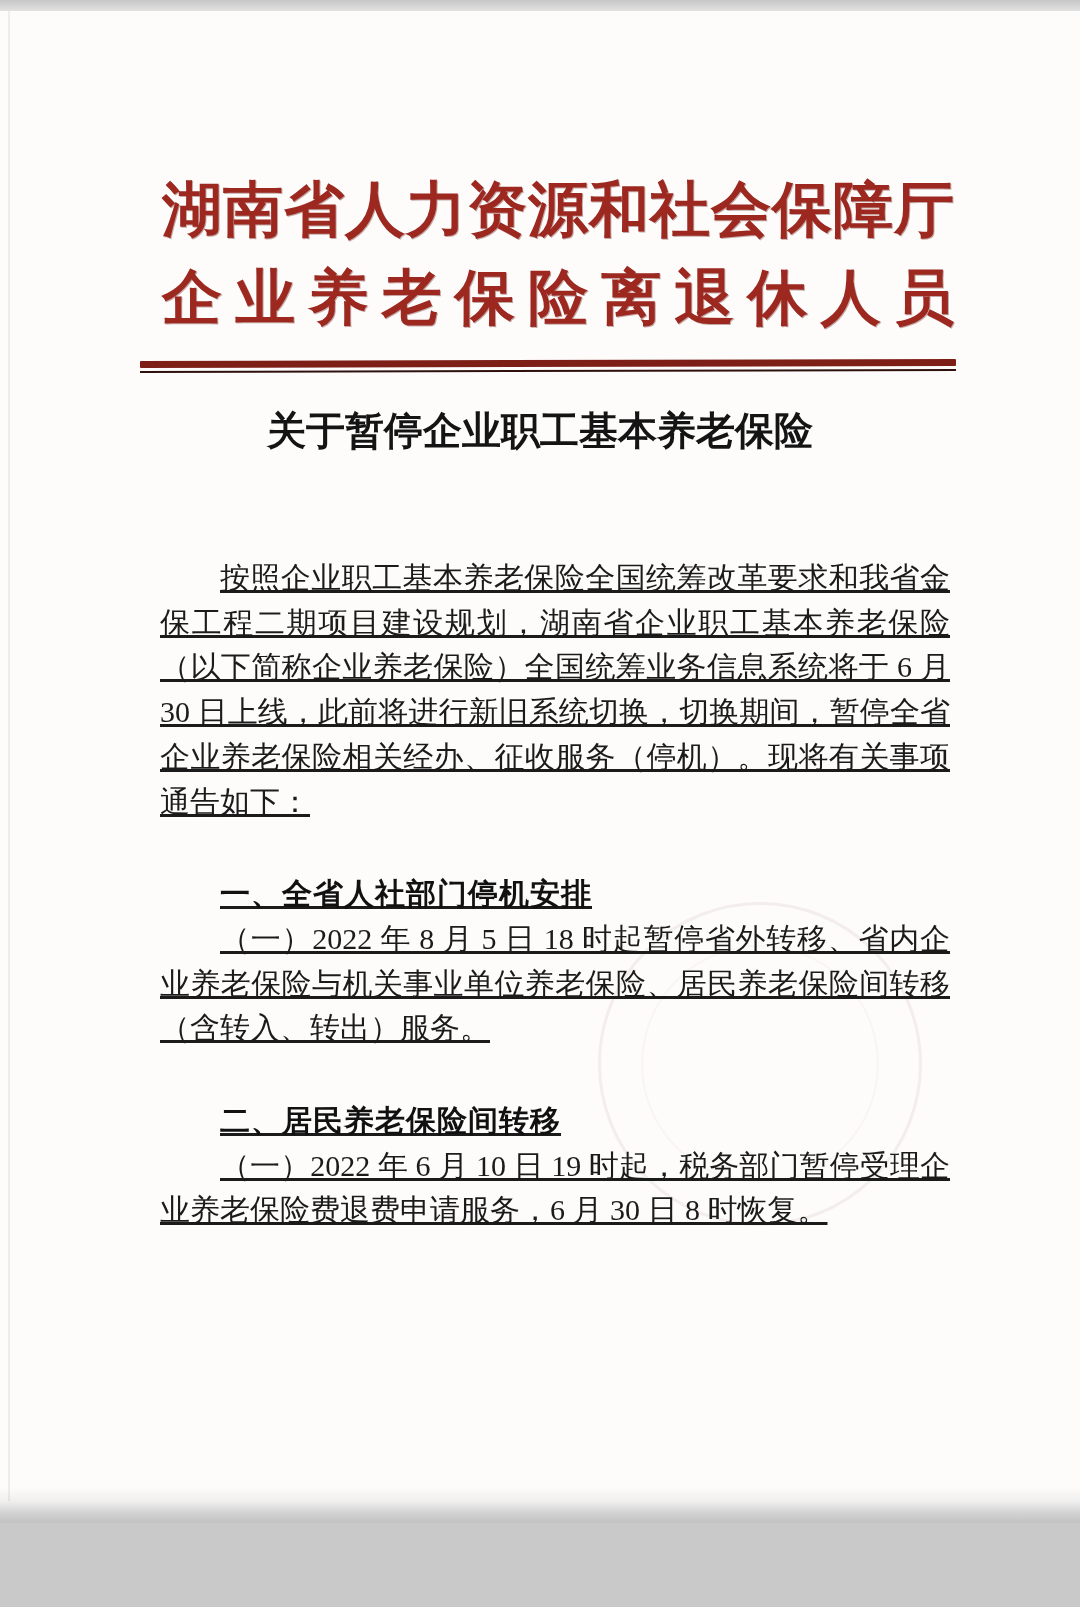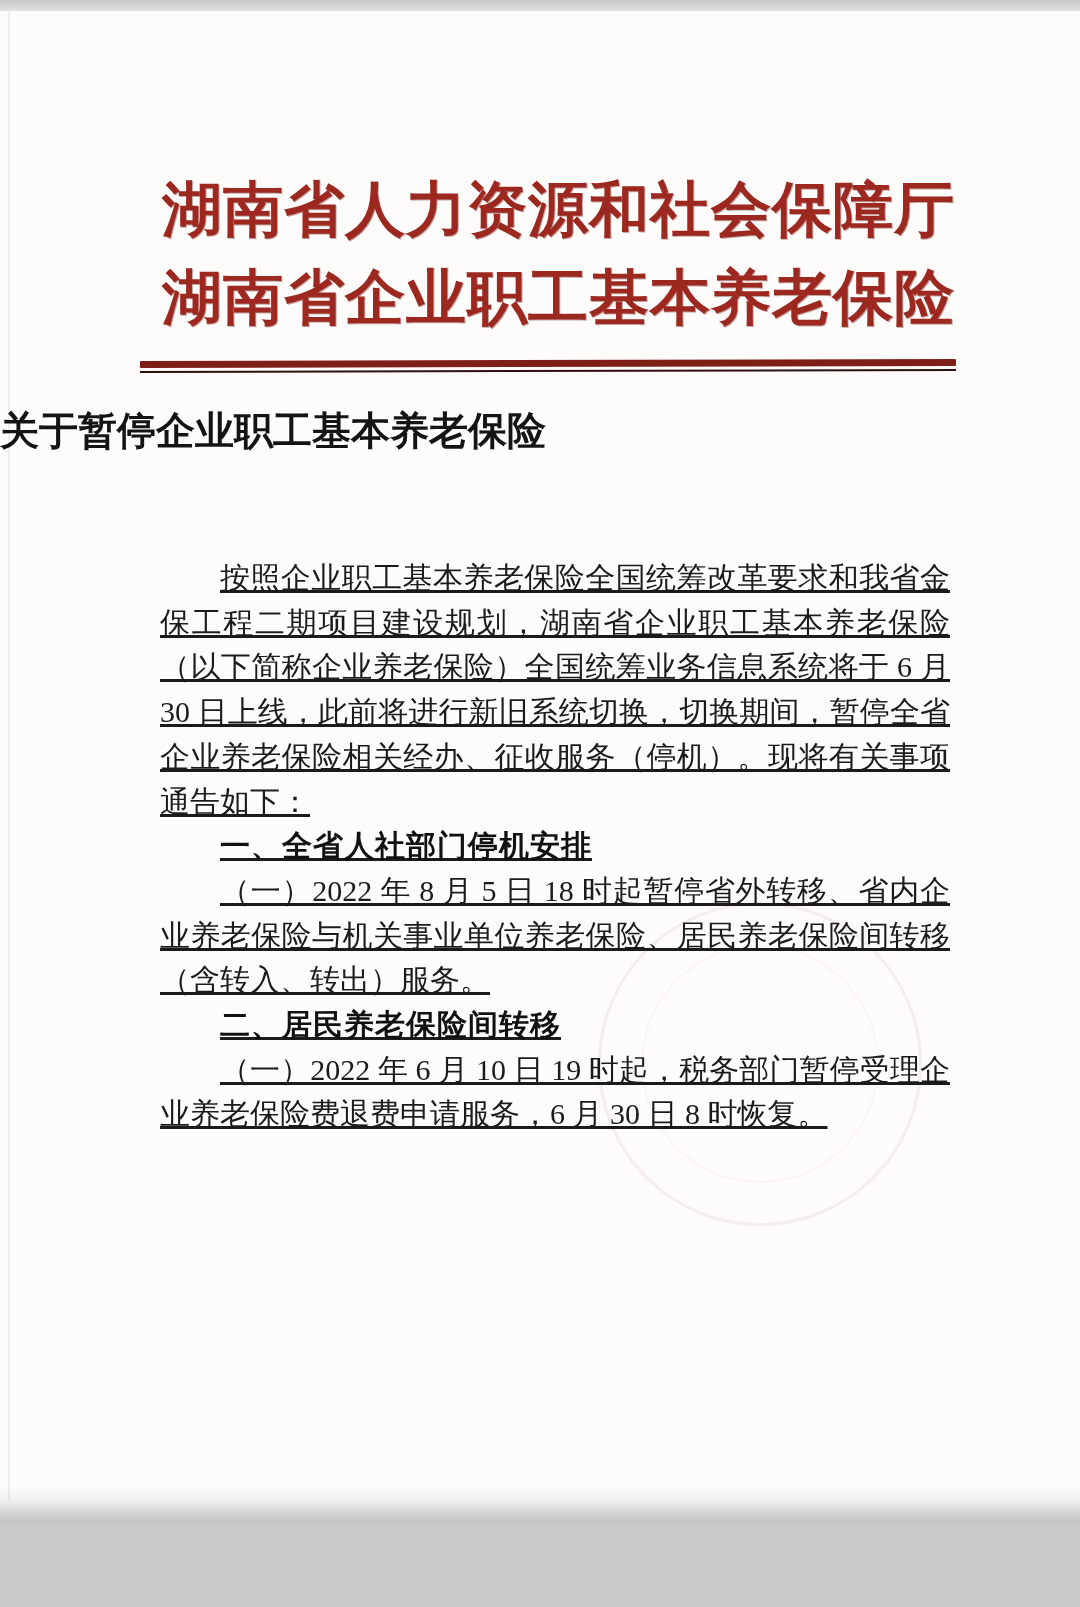"湖南省企业职工基本养老保险" span.issuer-line { text: 湖南省企业职工基本养老保险 -> 企业养老保险离退休人员 }
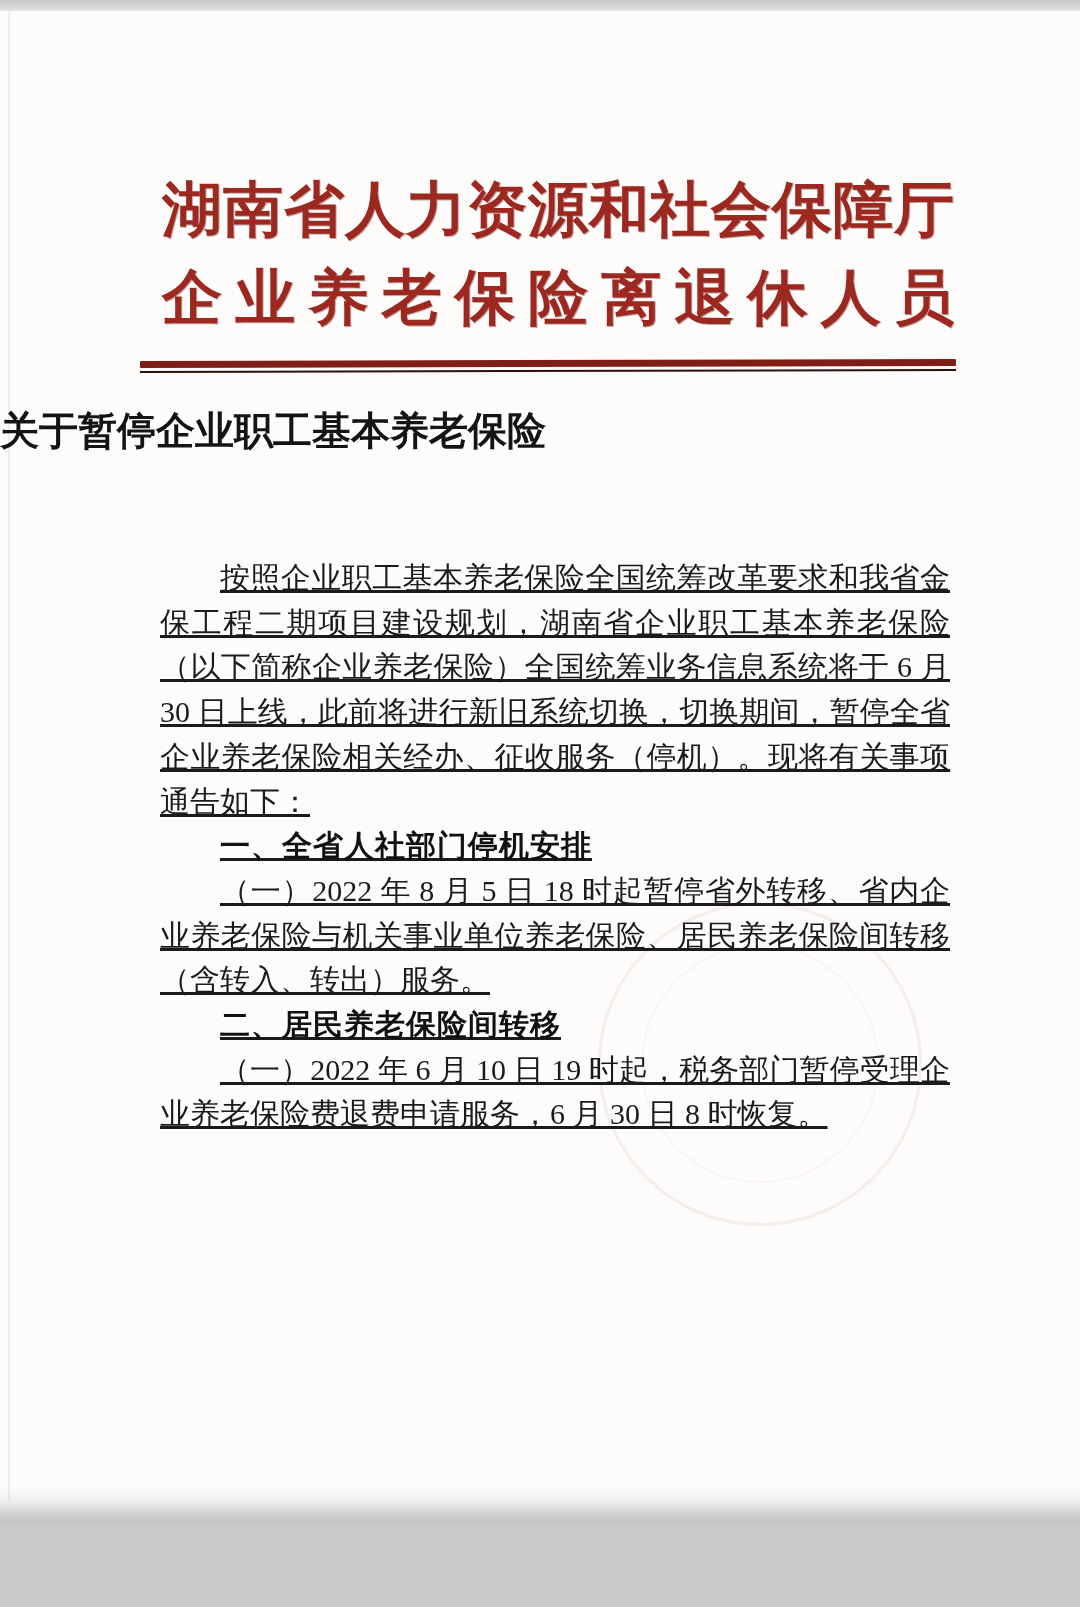"关于暂停企业职工基本养老保险" .notice-title { text-align: left -> center }
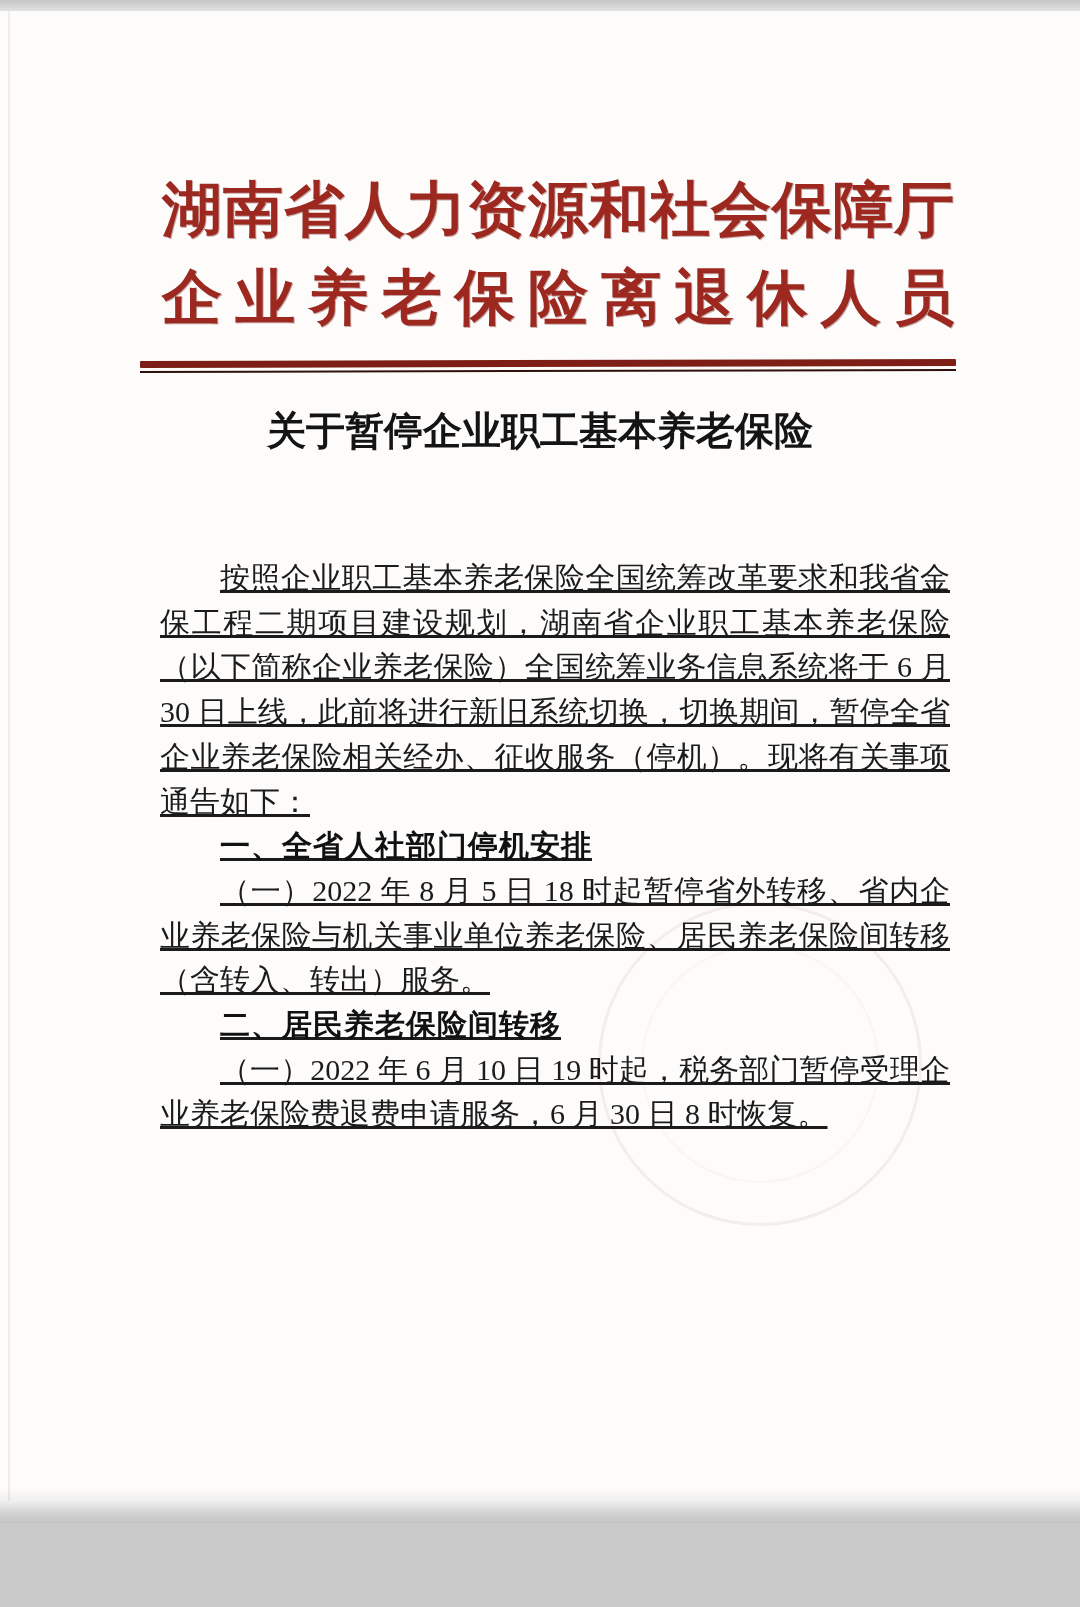"一、全省人社部门停机安排" .body-text p.section-heading { margin-top: none -> 48px }
